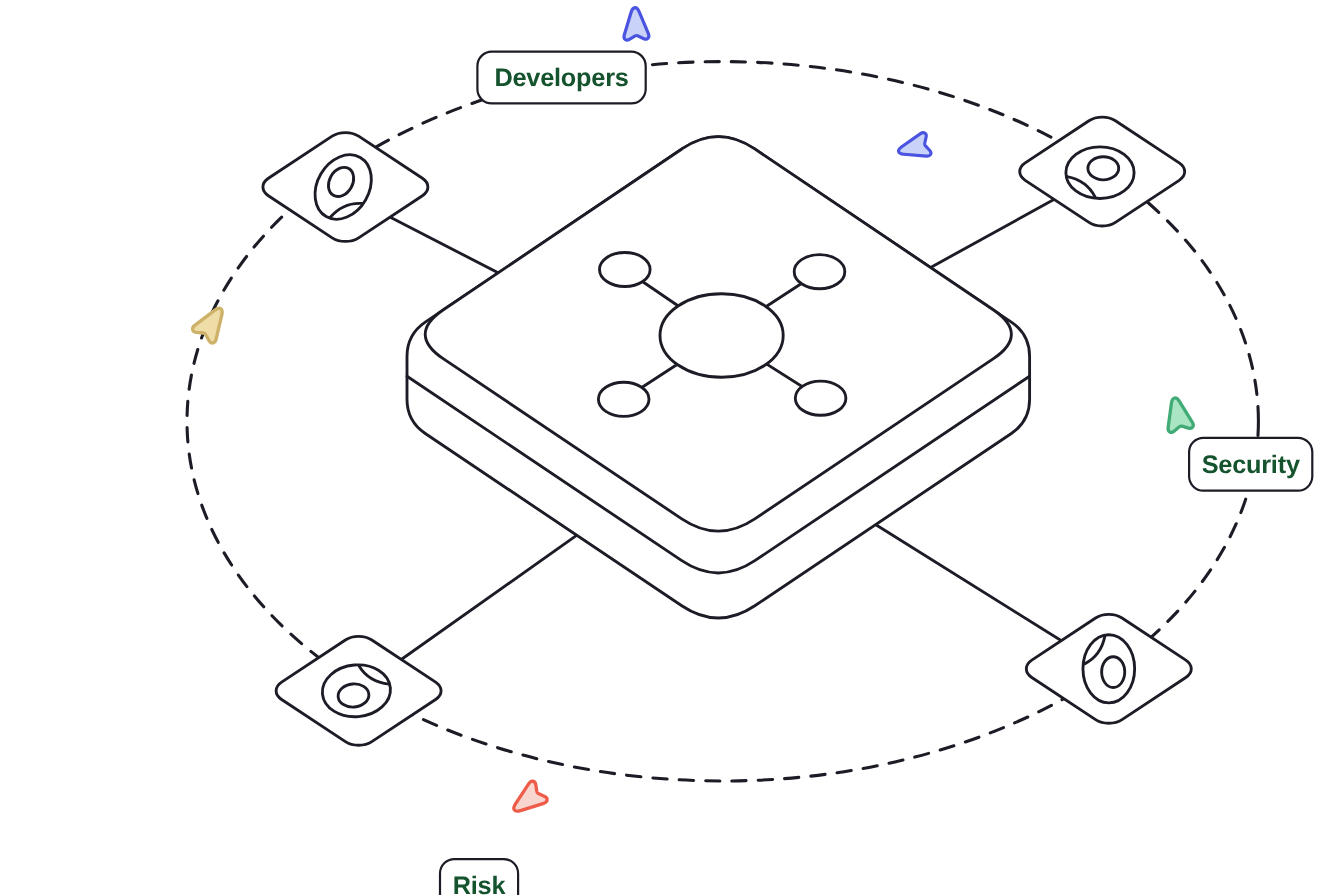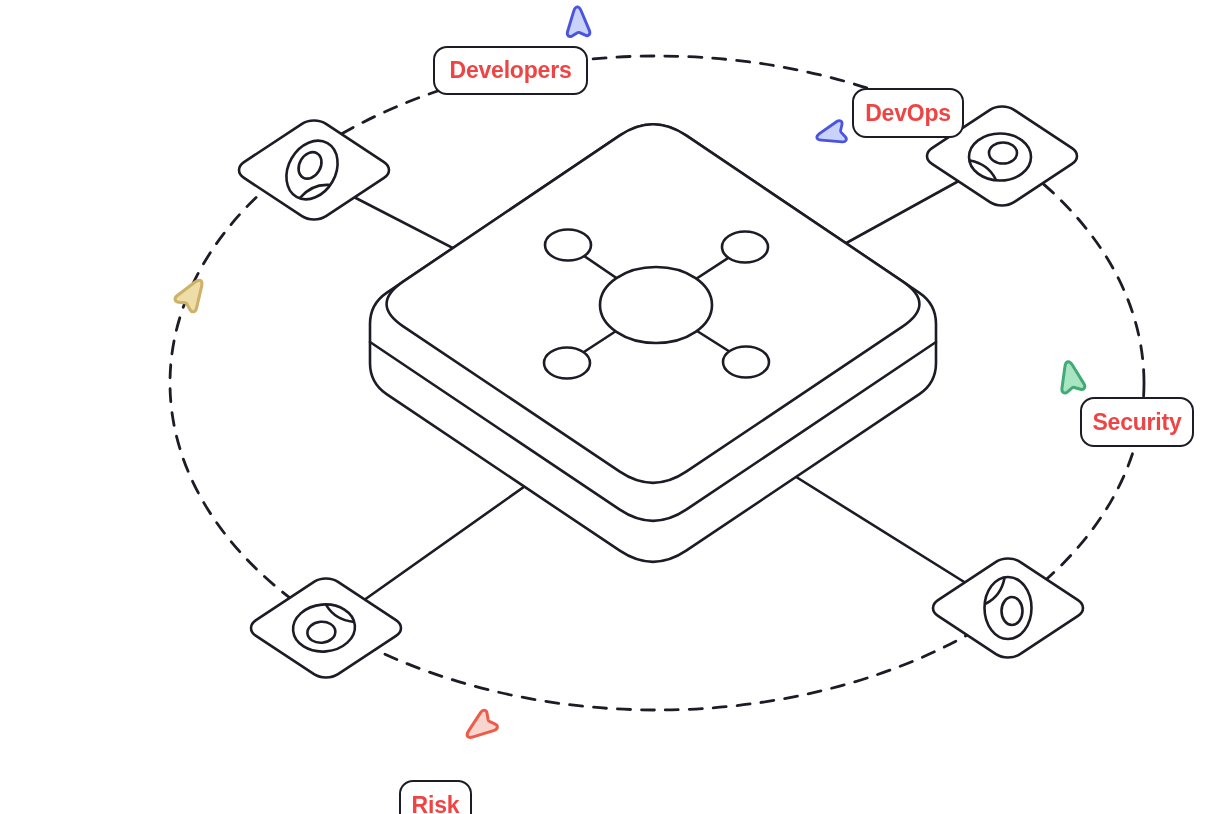"Developers" .label-pill { color: #ef4444 -> #14532d }
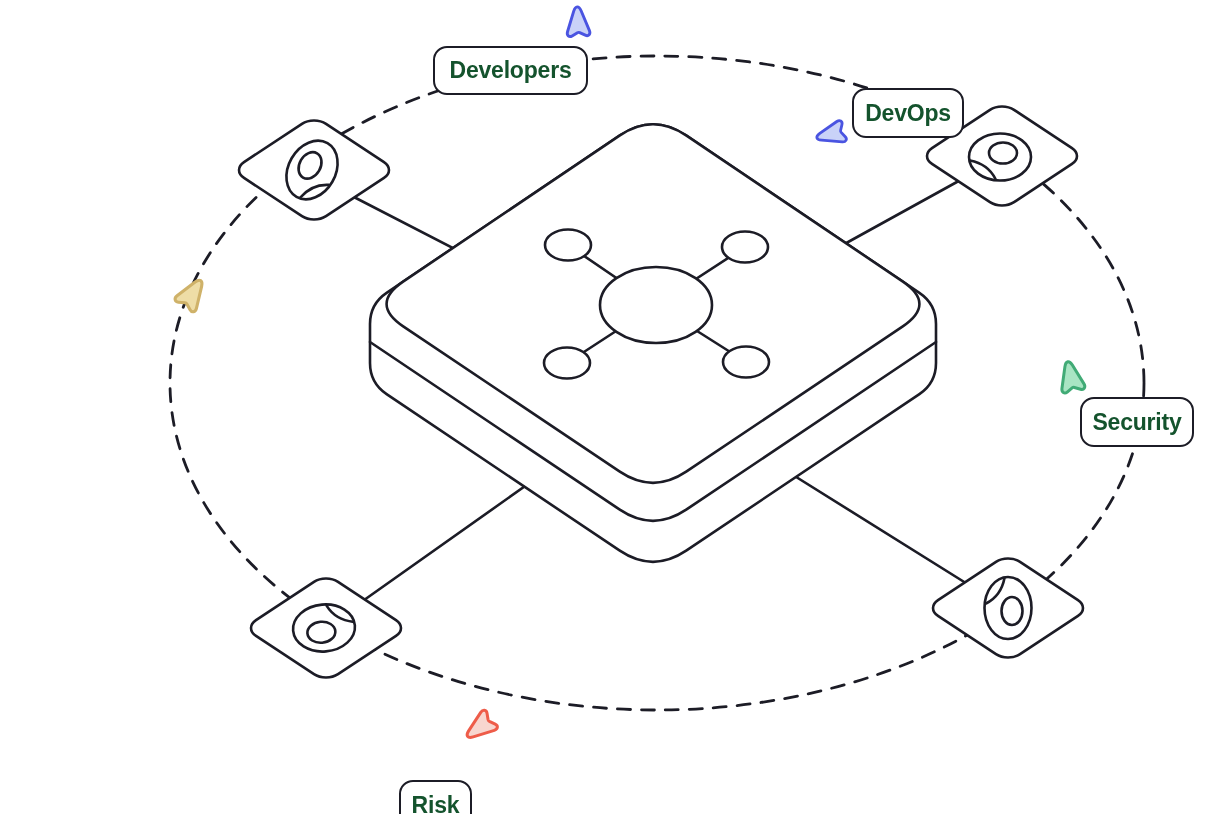"DevOps" div.label-pill { html: <div>DevOps</div> -> none }
